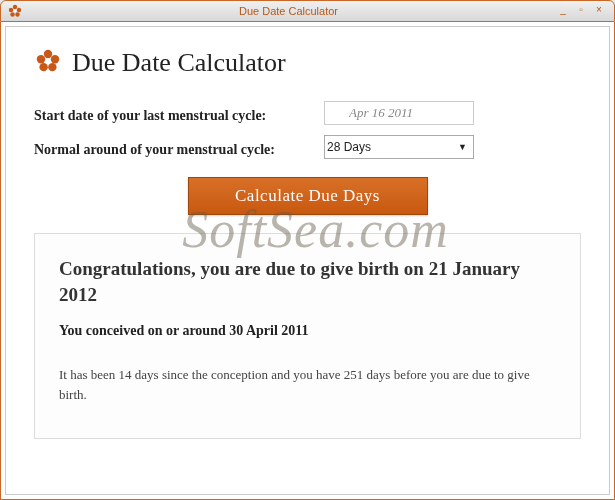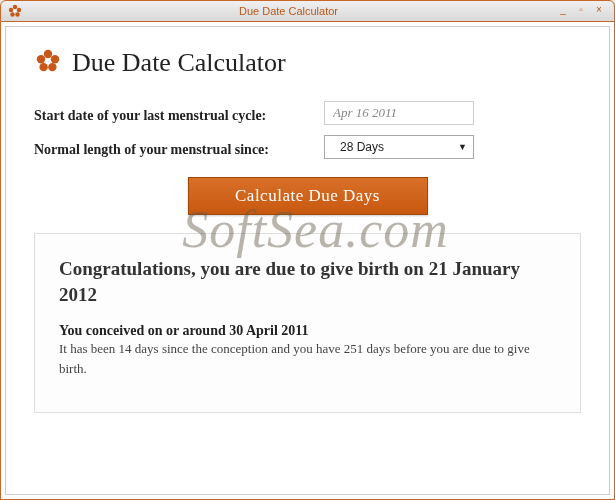"Apr 16 2011" .text-input { padding: 2px 8px -> 2px 24px }
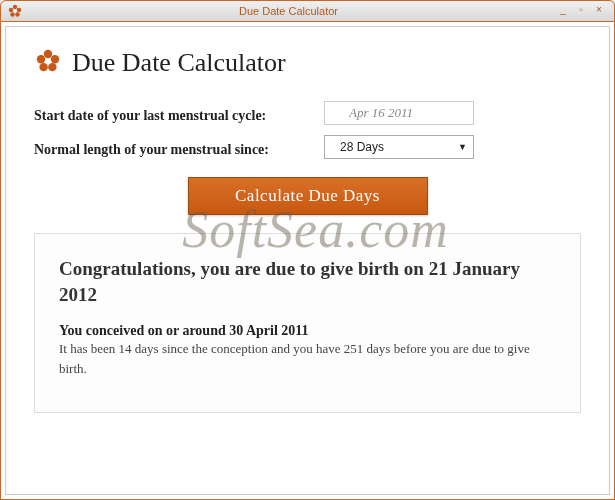"Normal length of your menstrual" label { text: length of your menstrual since -> around of your menstrual cycle }
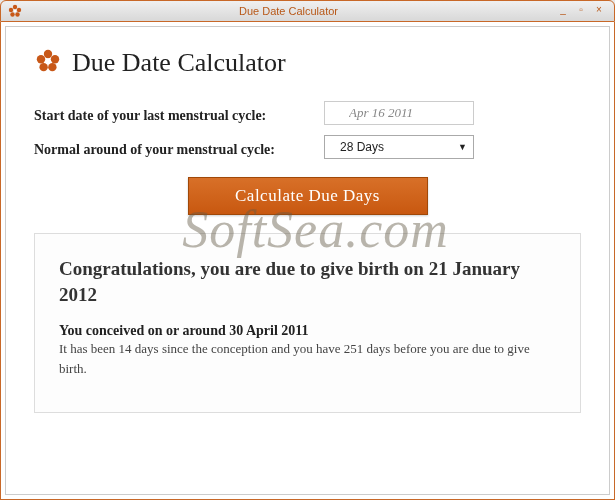"28 Days" .select-wrap { padding-left: 15px -> 2px }
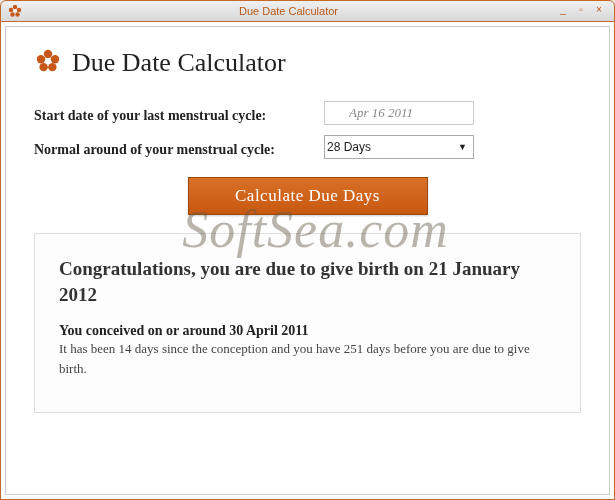"It has been 14 days" .result-box .supporting { margin-top: none -> 26px }
